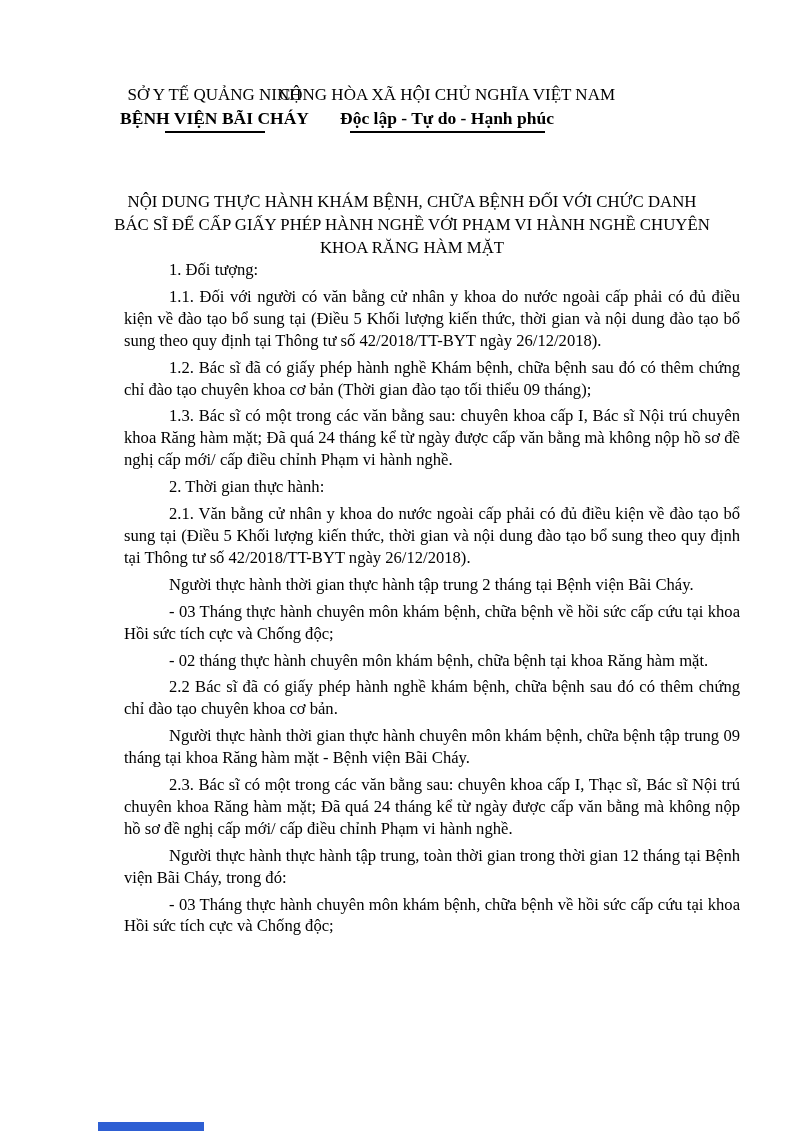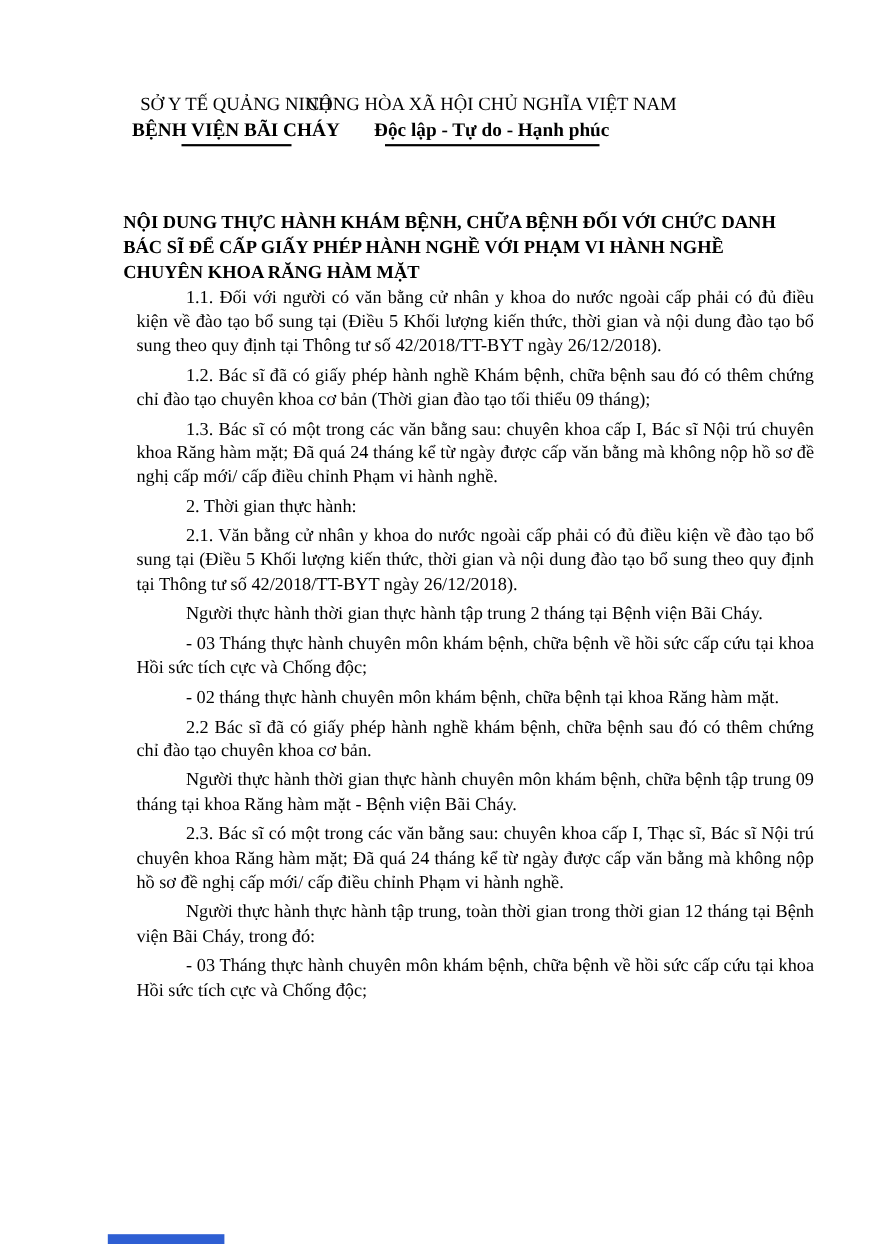"NỘI DUNG THỰC HÀNH KHÁM" .doc-title { font-weight: bold -> normal; text-align: left -> center }
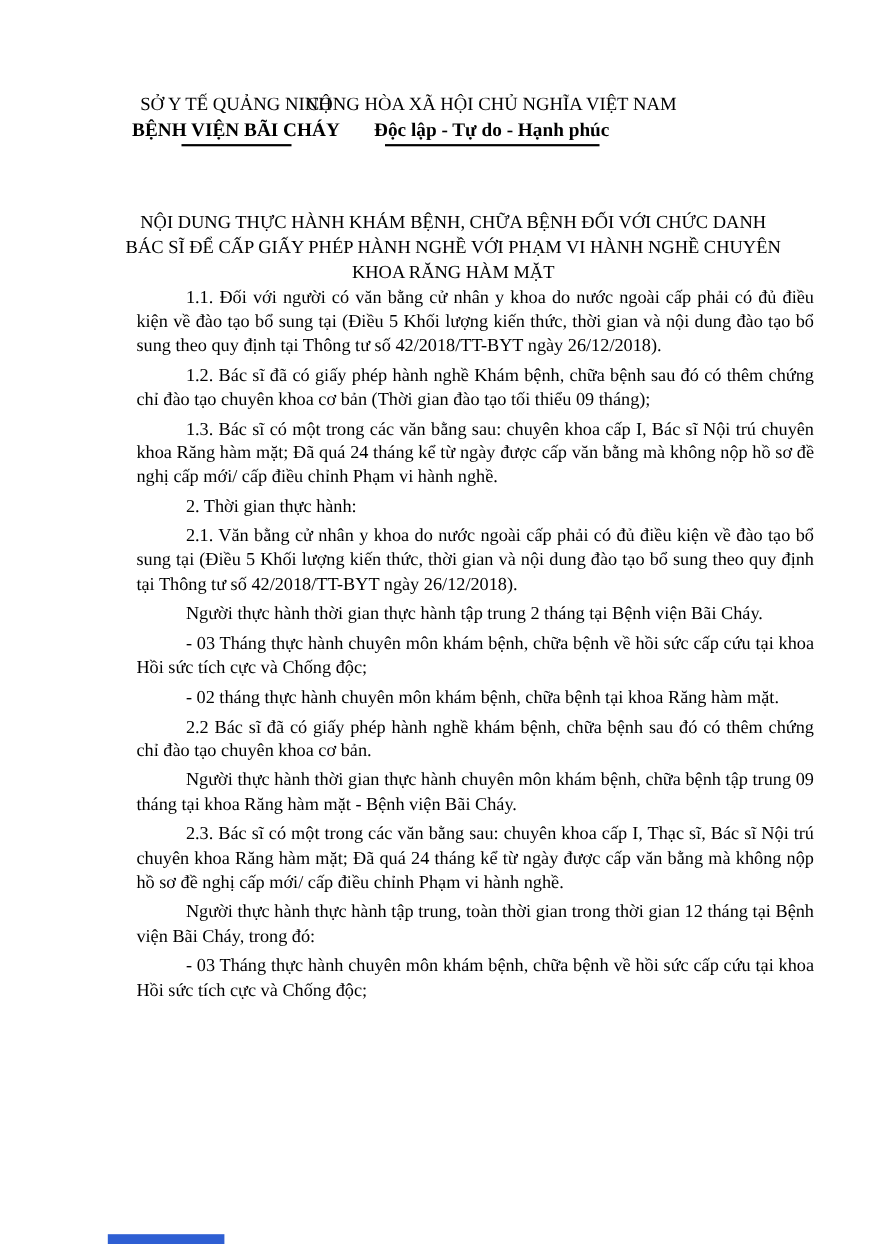"1. Đối tượng:" p.para { html: none -> <p>1. Đối tượng:</p> }
